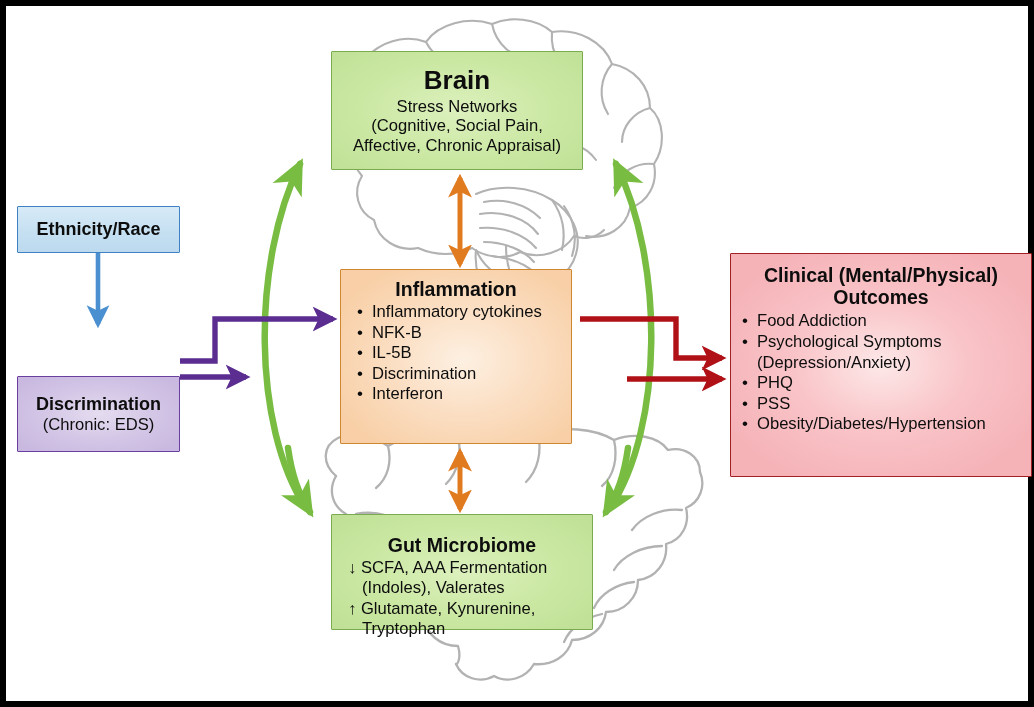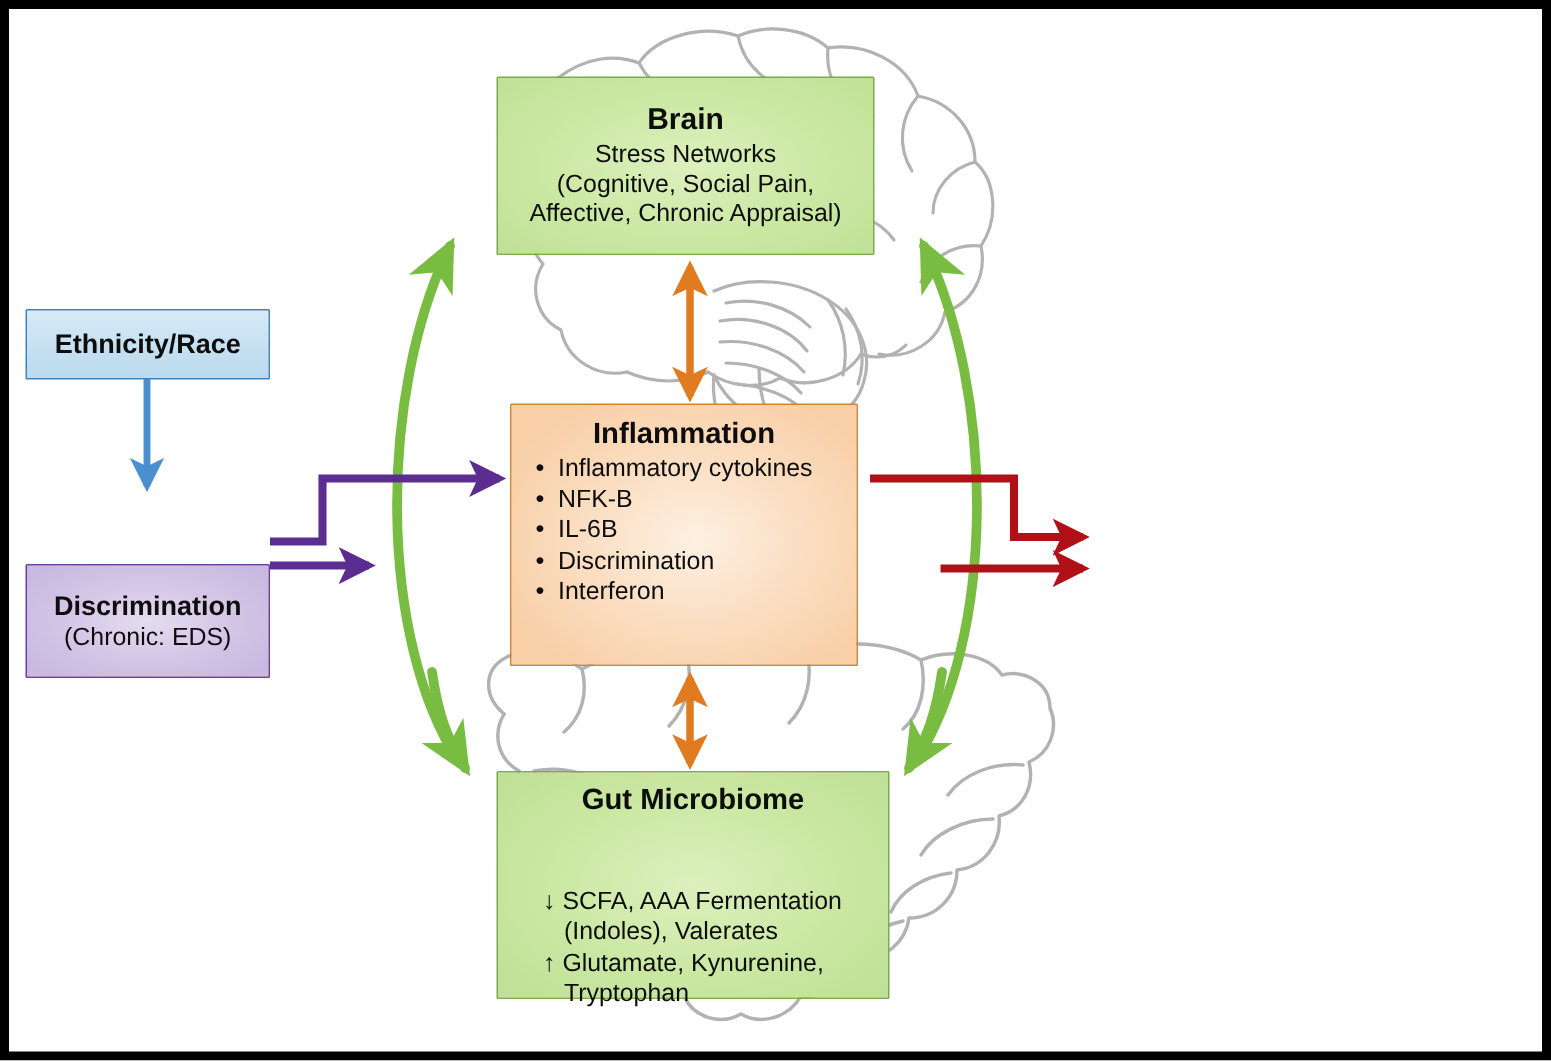"Brain" #brain-node .title { font-size: 20px -> 26px }
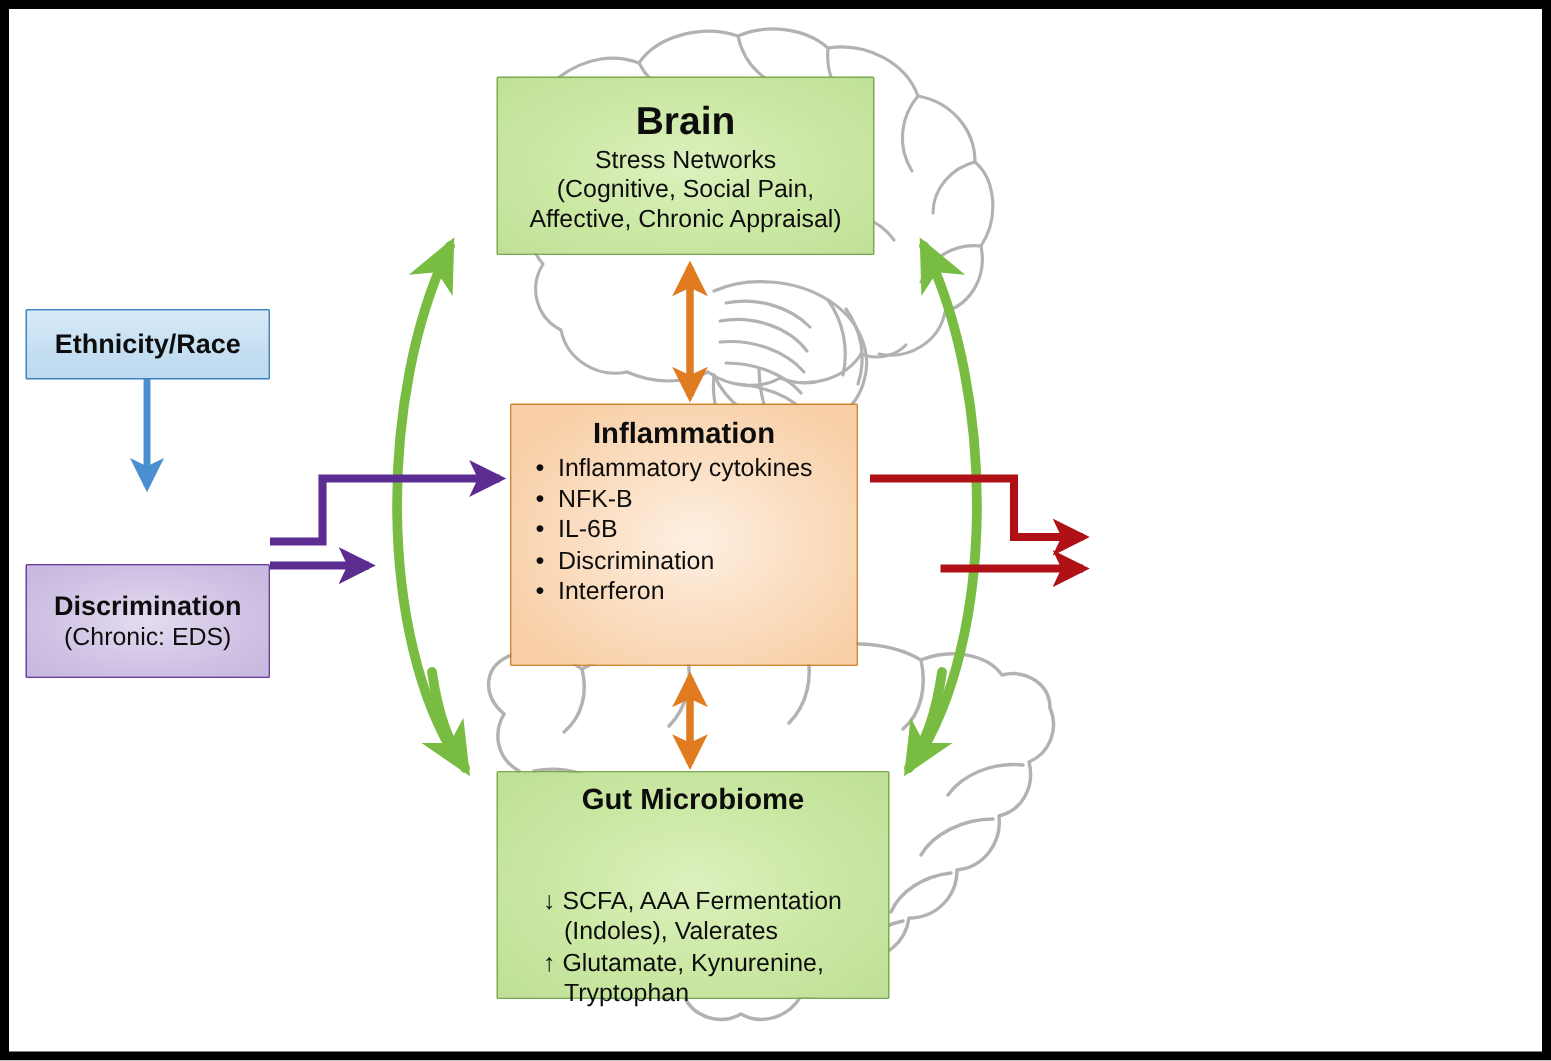"Clinical (Mental/Physical)" div.node { html: none -> <div> <div> <div>Clinical (Mental/Physical)</div> <div>Outcomes</div> </div> <ul> <li>Food Addiction</li> <li>Psychological Symptoms</li> <li>(Depression/Anxiety)</li> <li>PHQ</li> <li>PSS</li> <li>Obesity/Diabetes/Hypertension</li> </ul> </div> }
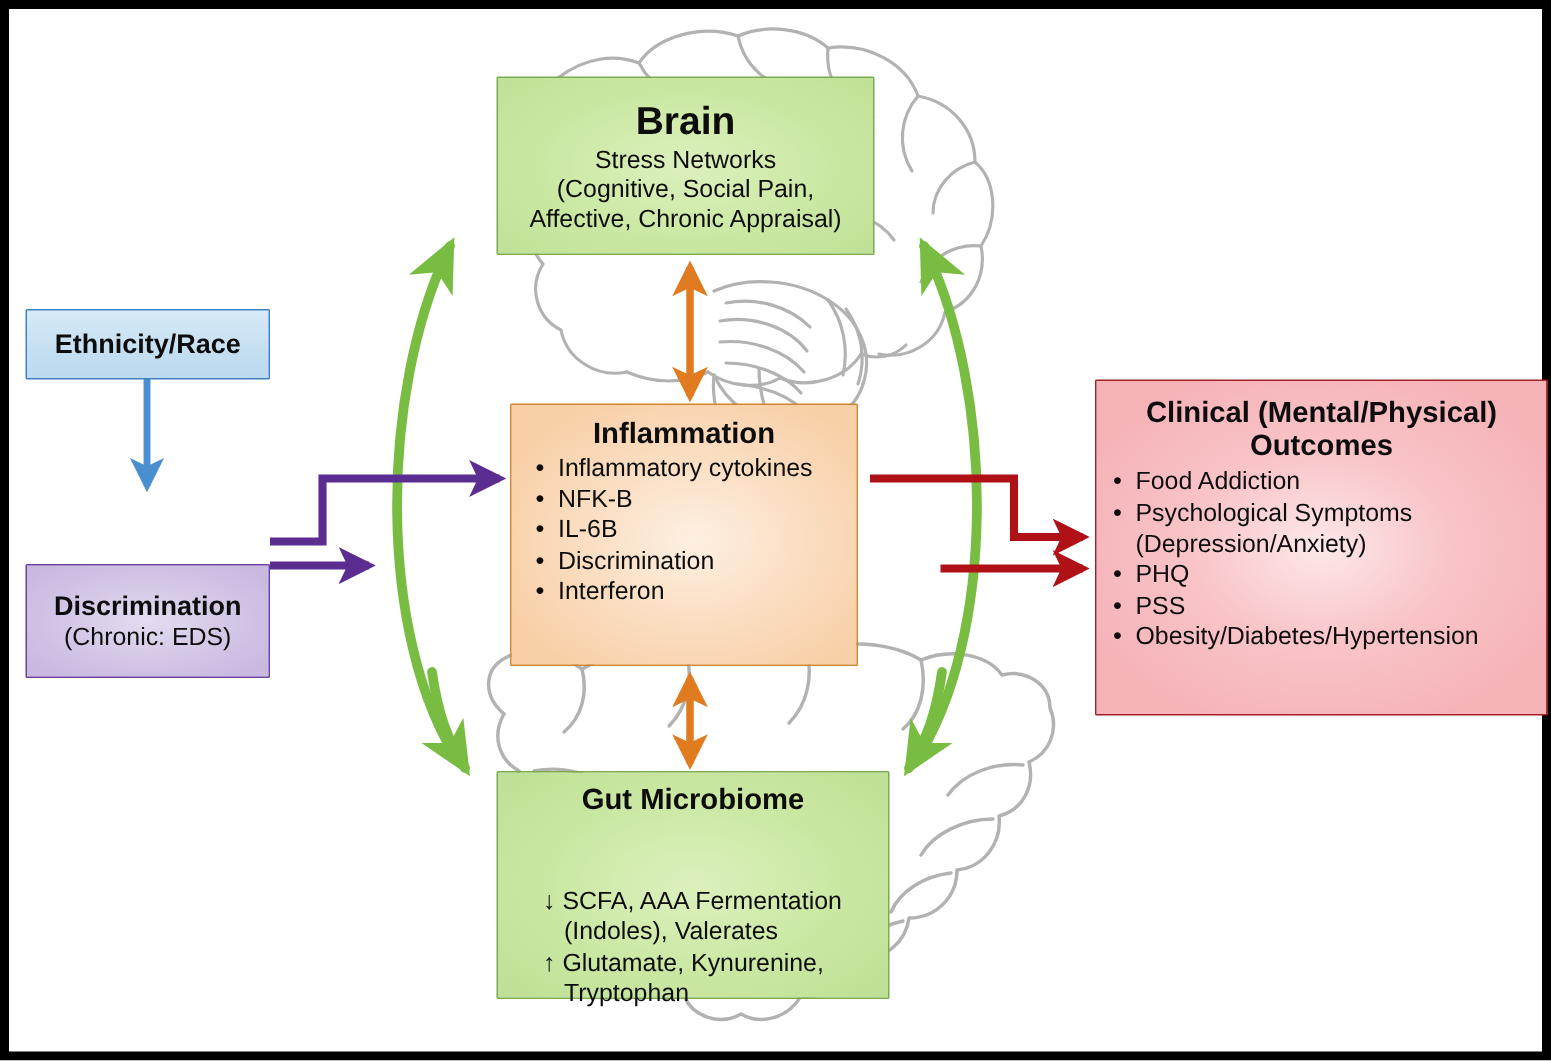"IL-6B" li { text: IL-6B -> IL-5B }
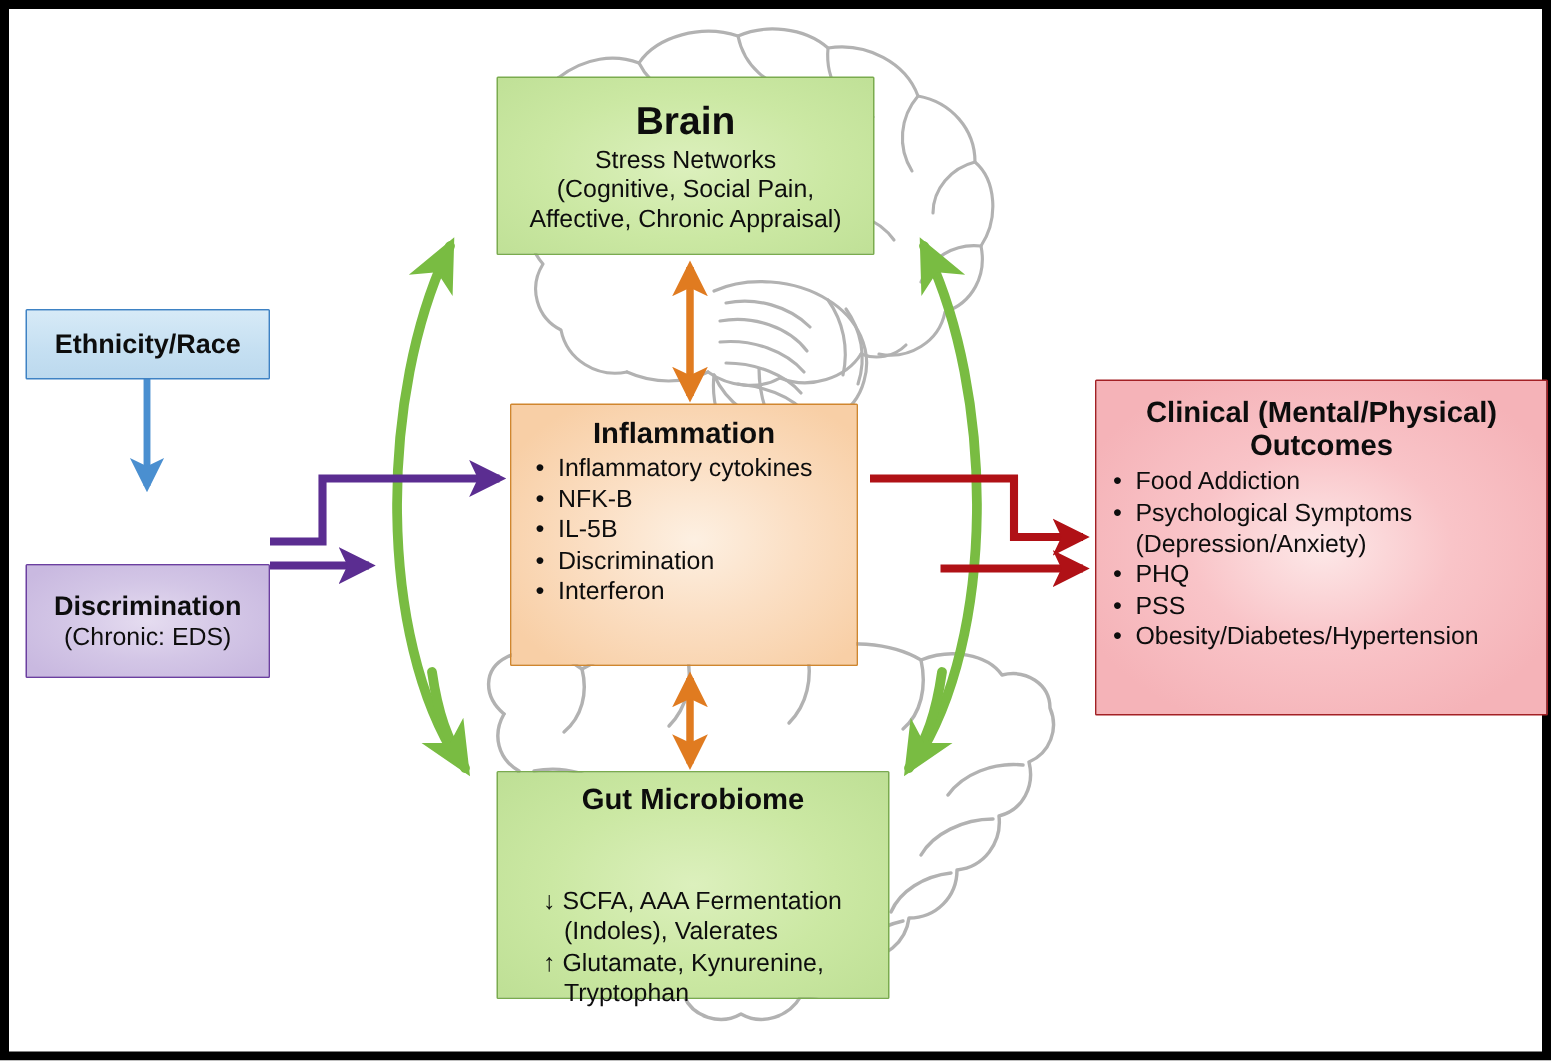"Gut Microbiome" #gut-node { gap: 45px -> none; height: 152px -> 116px; padding-top: 7px -> 19px }
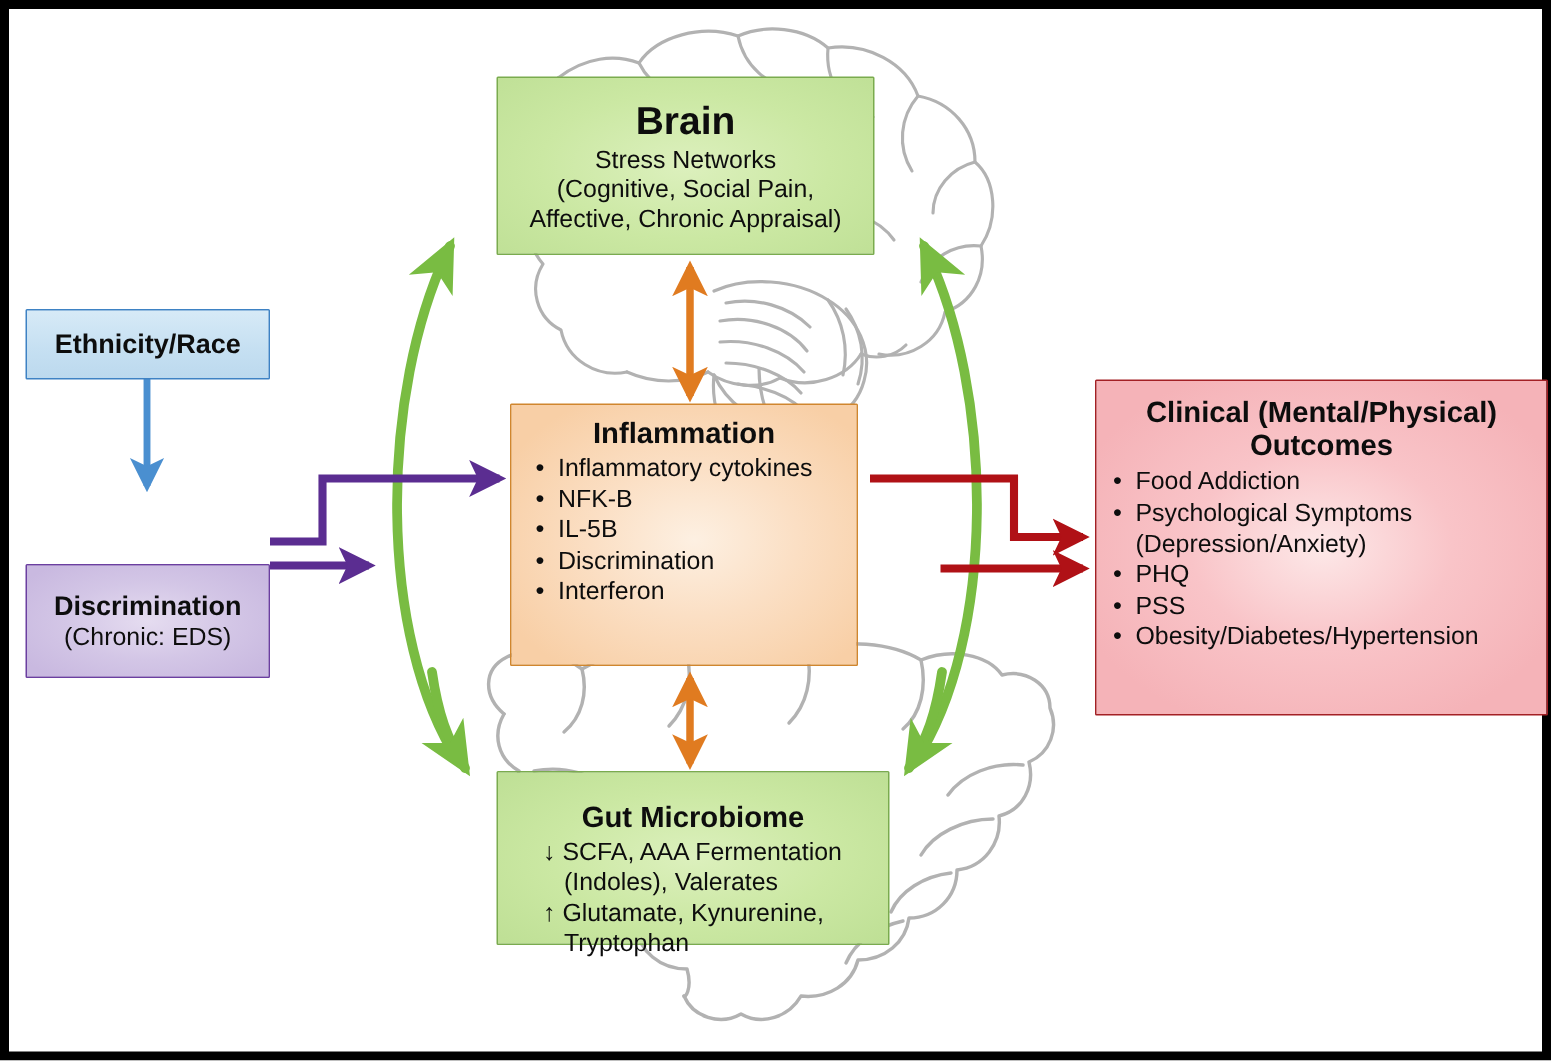"↓ SCFA, AAA Fermentation" #gut-node .lines div { margin-left: 14px -> none }
